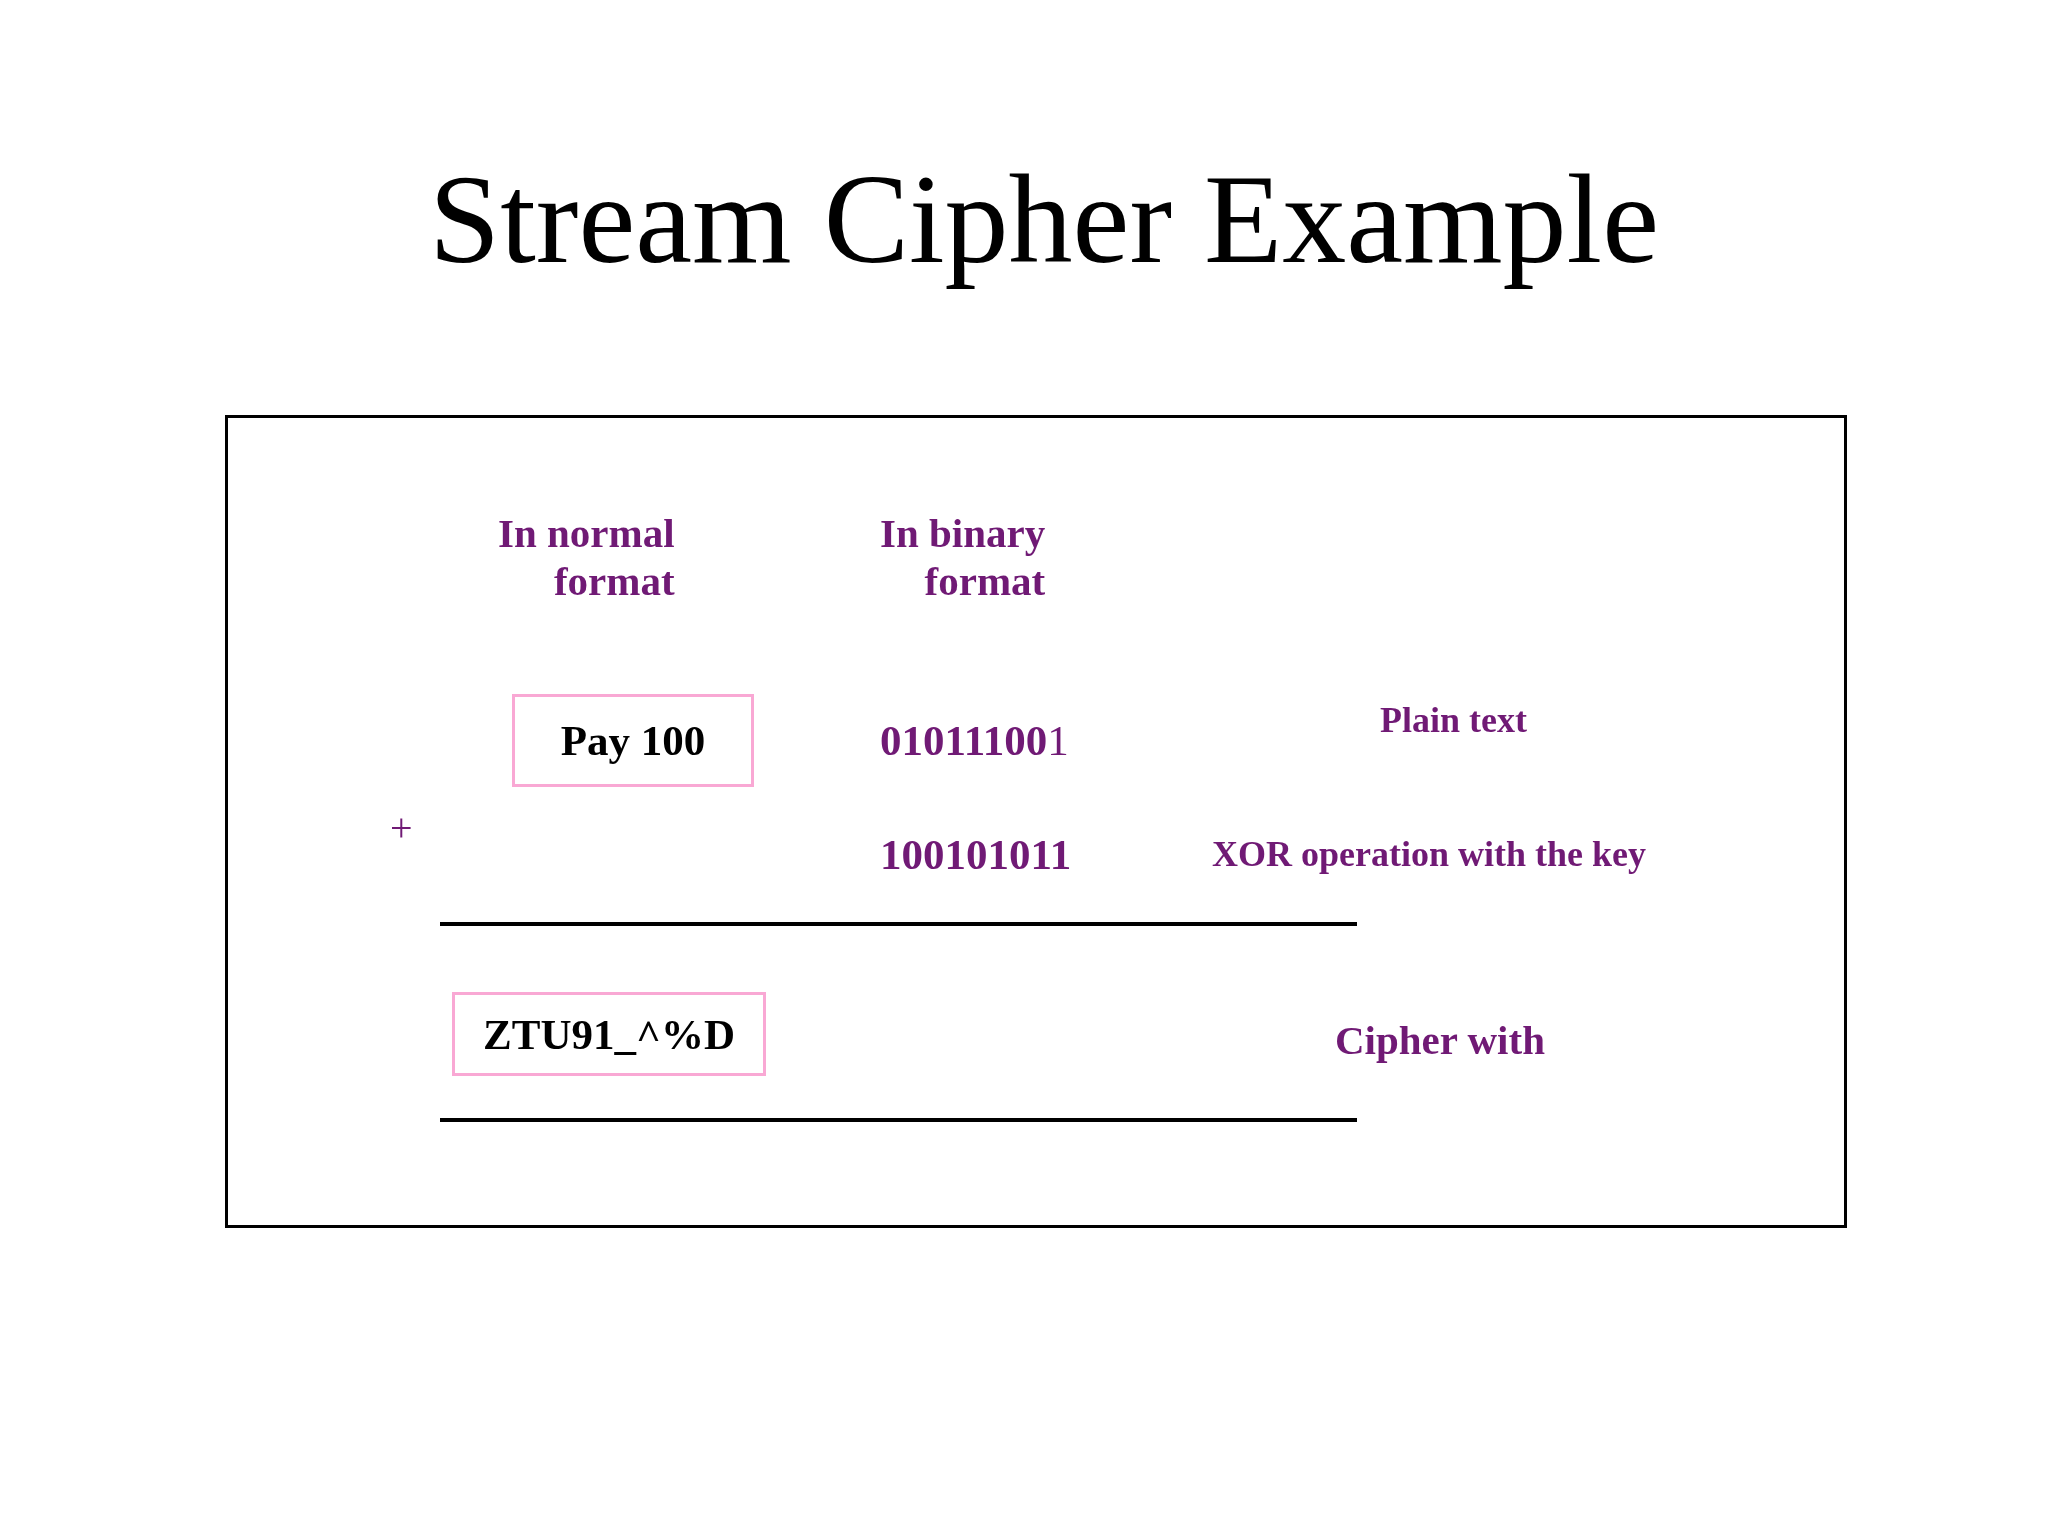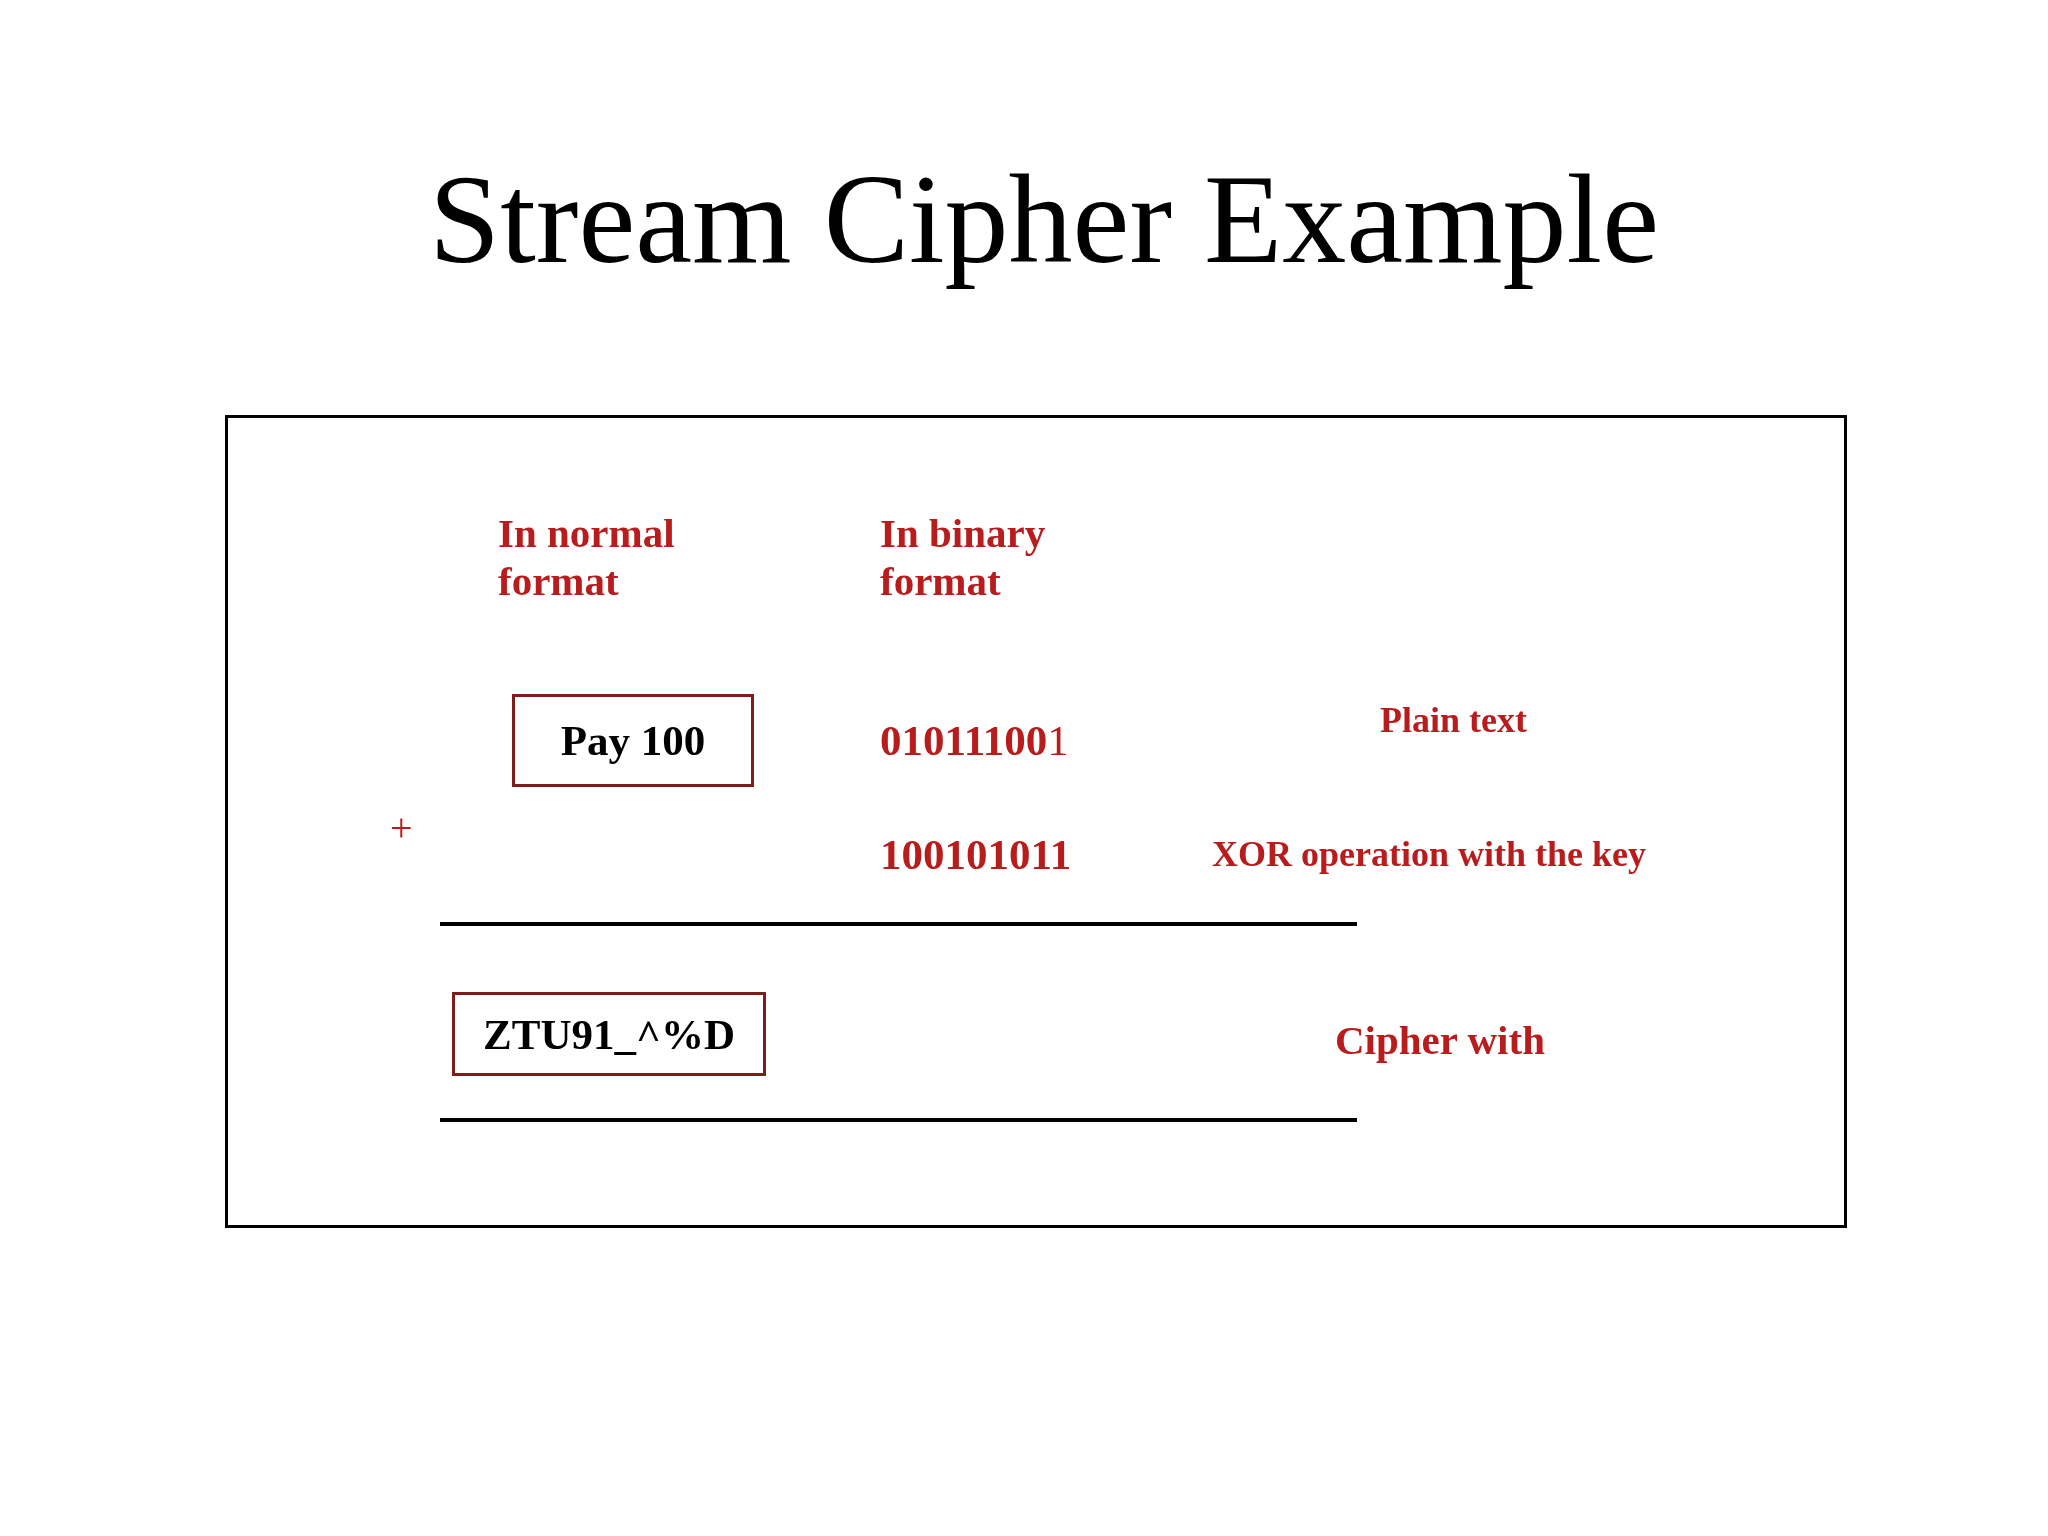"In normal" .lbl { color: #b91c1c -> #701a75; text-align: none -> right }
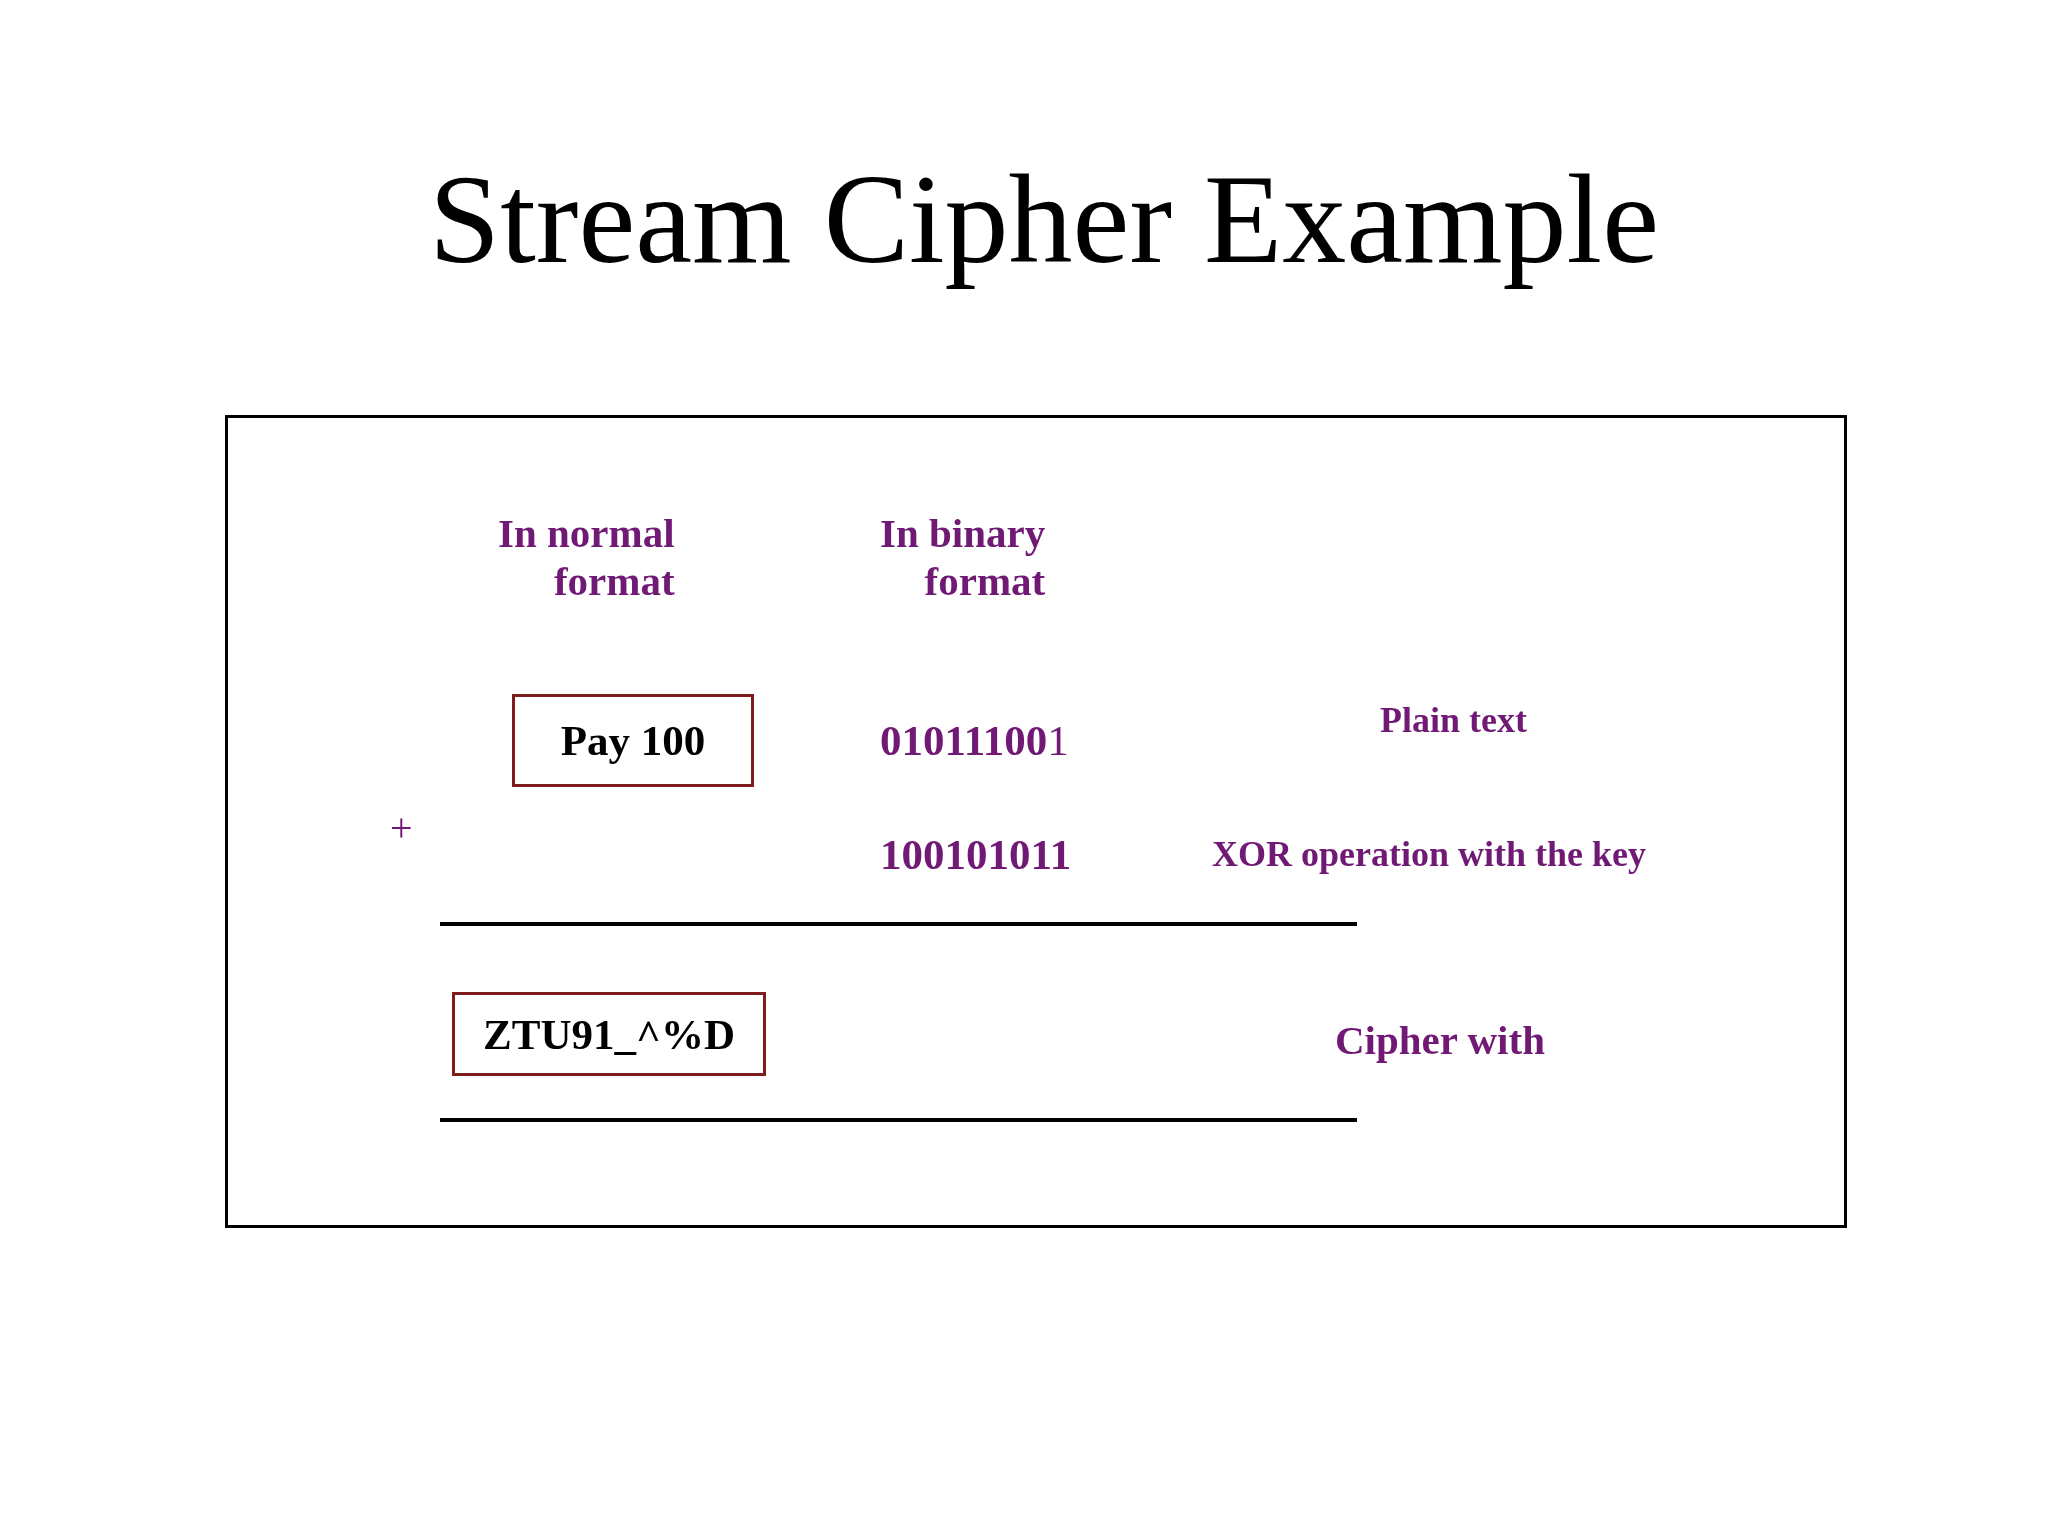"Pay 100" .value-box { border: 3px solid #7f1d1d -> 3px solid #f9a8d4 }
